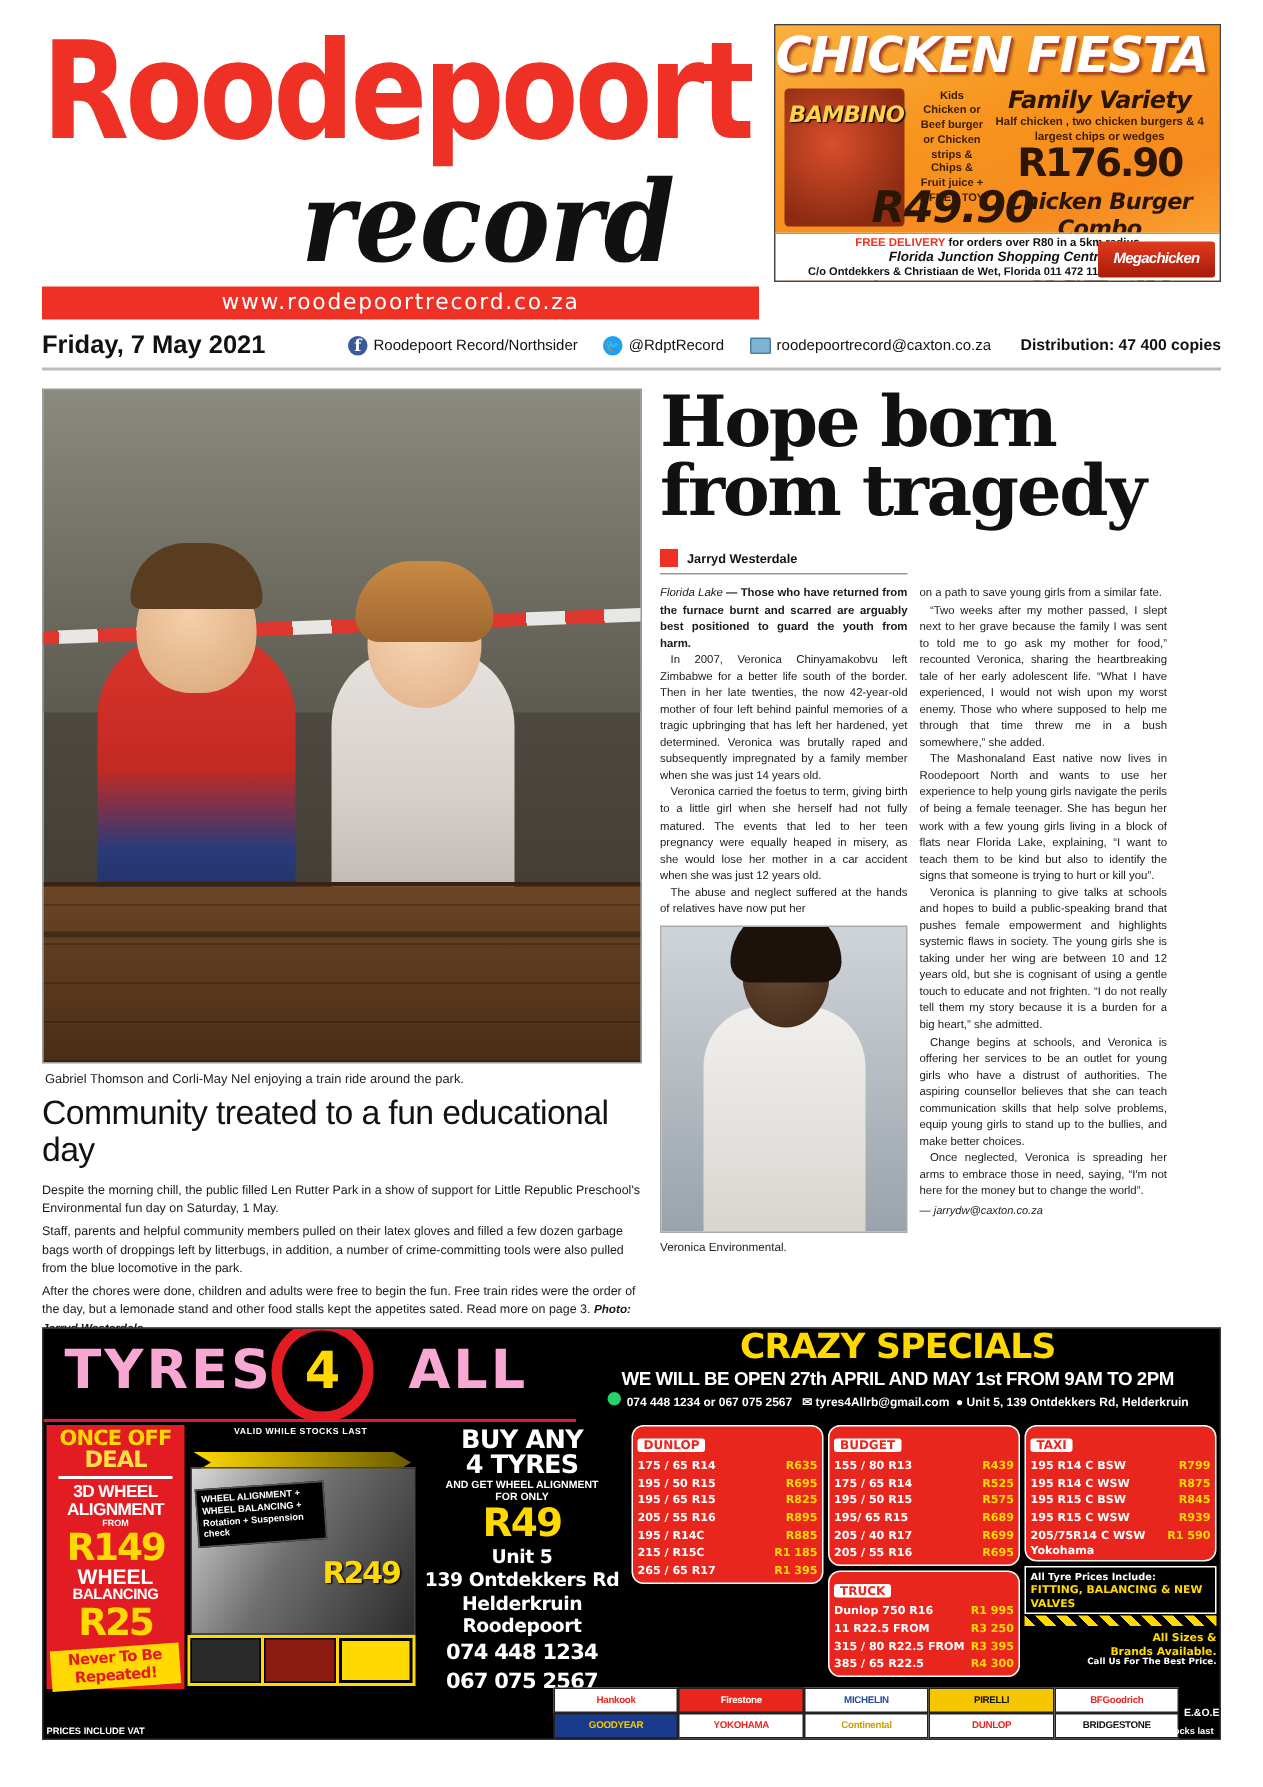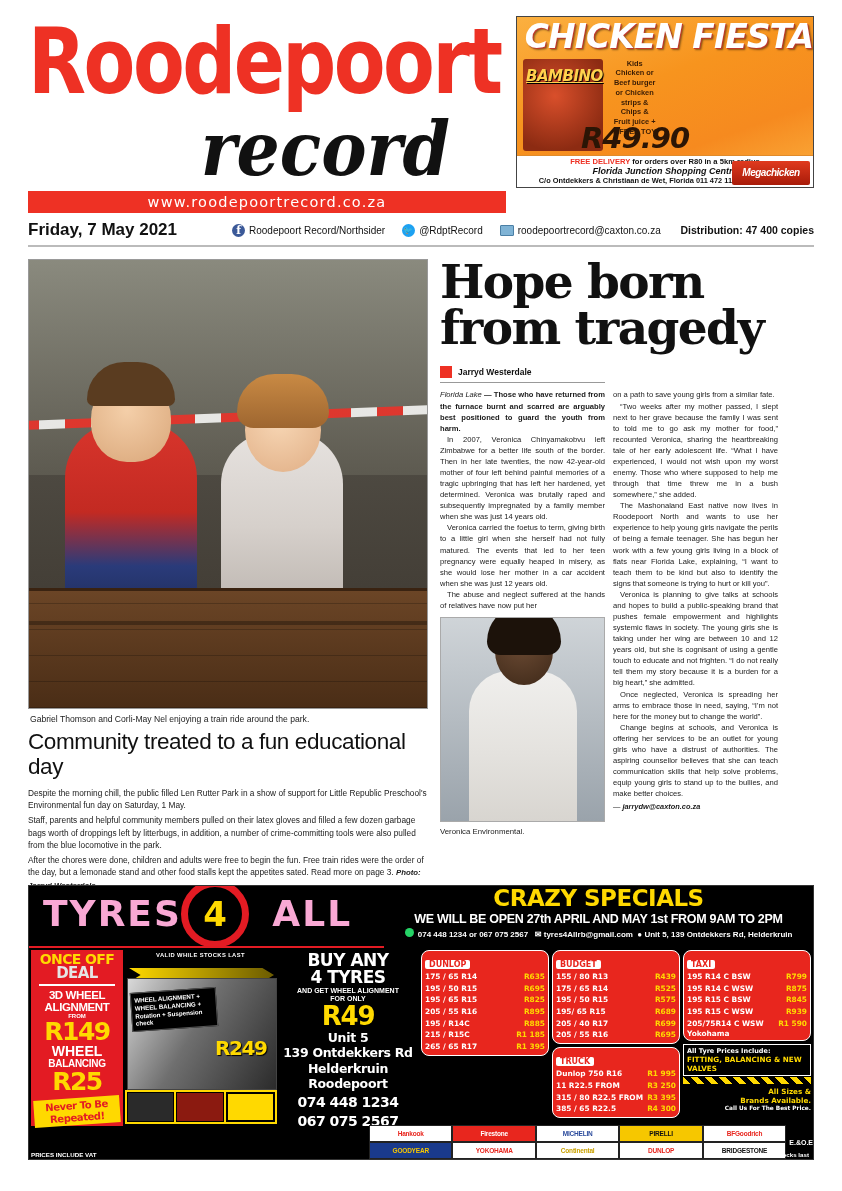"CHICKEN FIESTA" .chicken-title { text-align: right -> left }
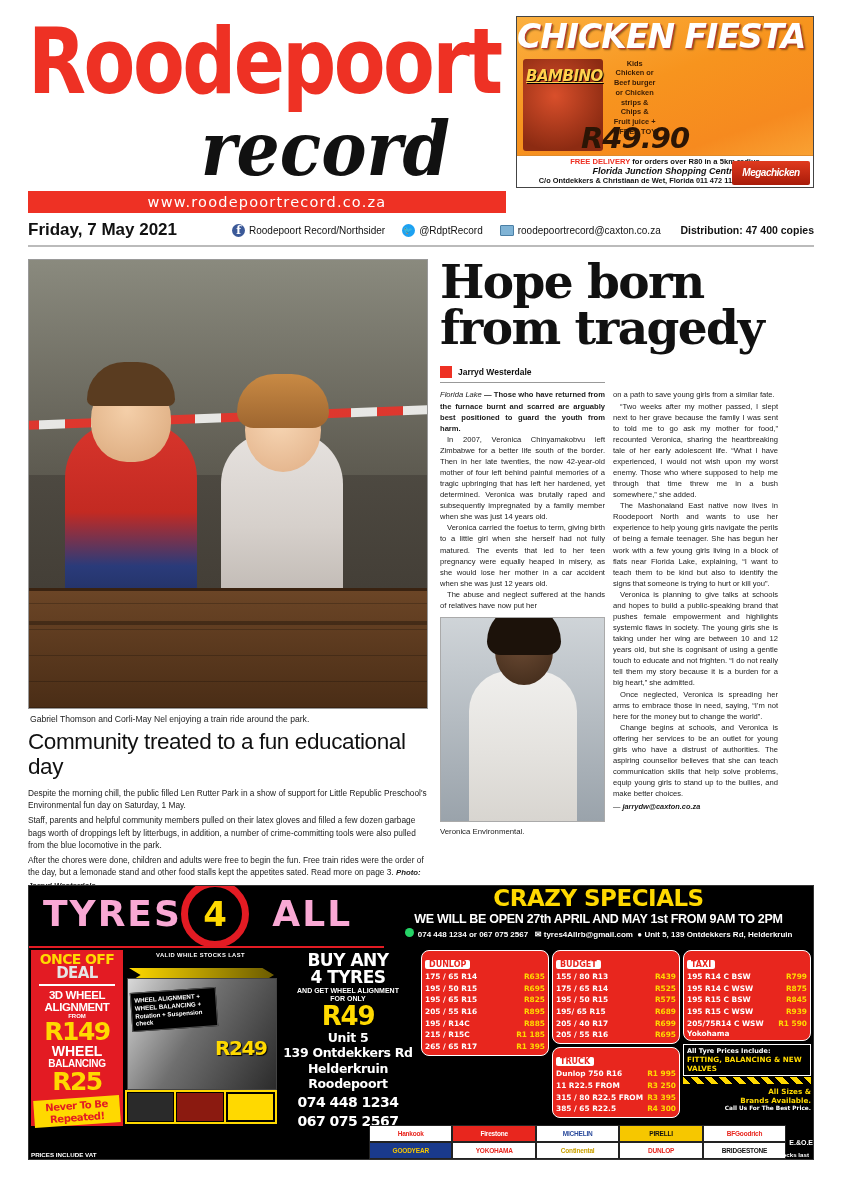"BAMBINO" .ck-bambino span { text-decoration: underline -> none }
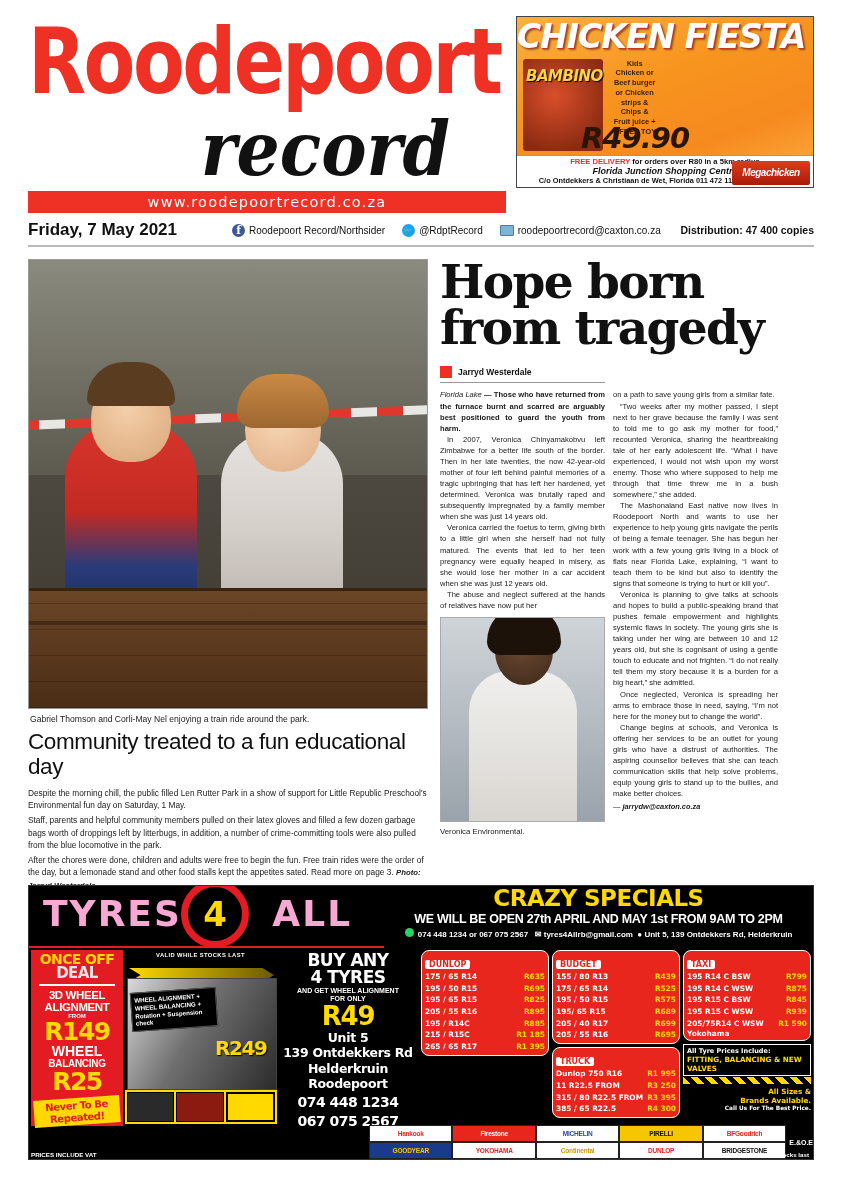"Family Variety" div.ck-col-r { html: none -> <div> <div>Family Variety</div> <div>Half chicken , two chicken burgers &amp; 4 largest chips or wedges</div> <div>R176.90</div> <div>Chicken Burger Combo</div> <div>Chicken Burger , large chips &amp; buddy</div> <div>R74.90</div> </div> }
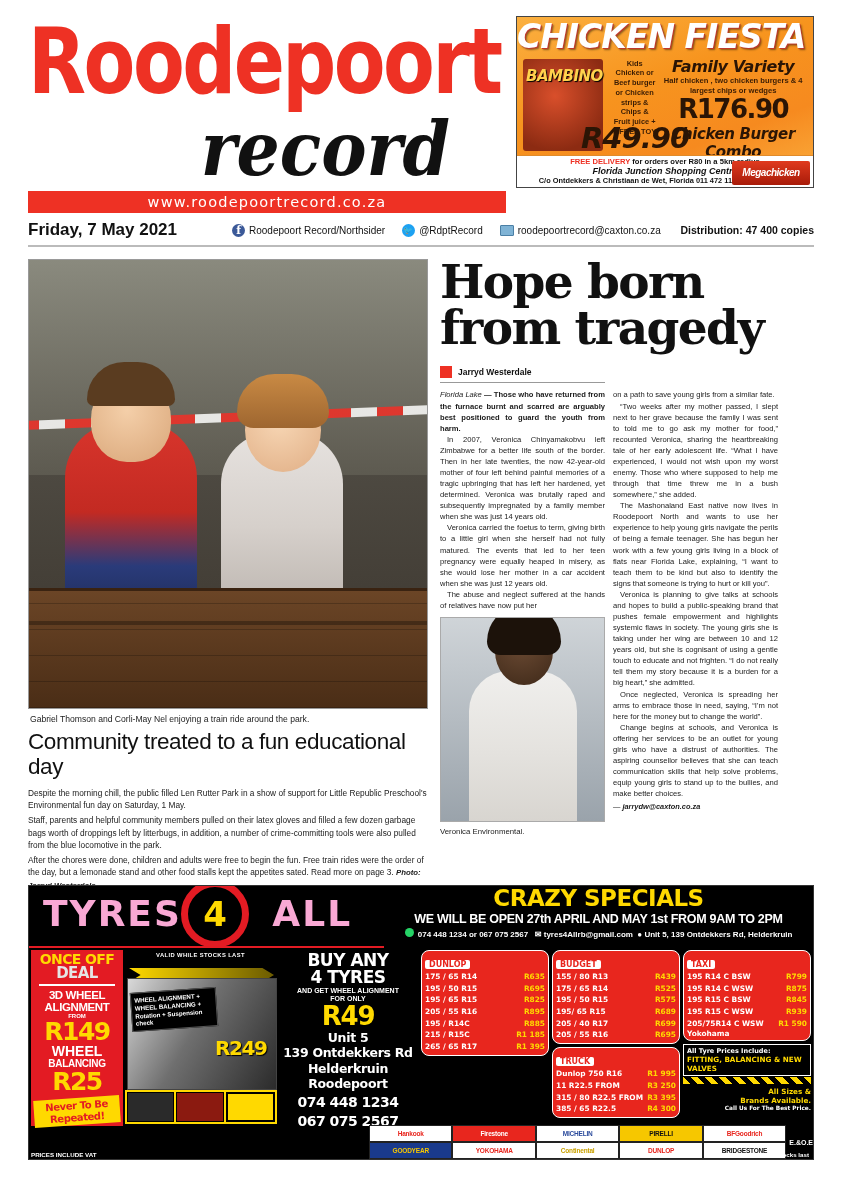"Once neglected, Veronica is spreading" p { order: before "Change begins at schools, and" -> after "Change begins at schools, and" }
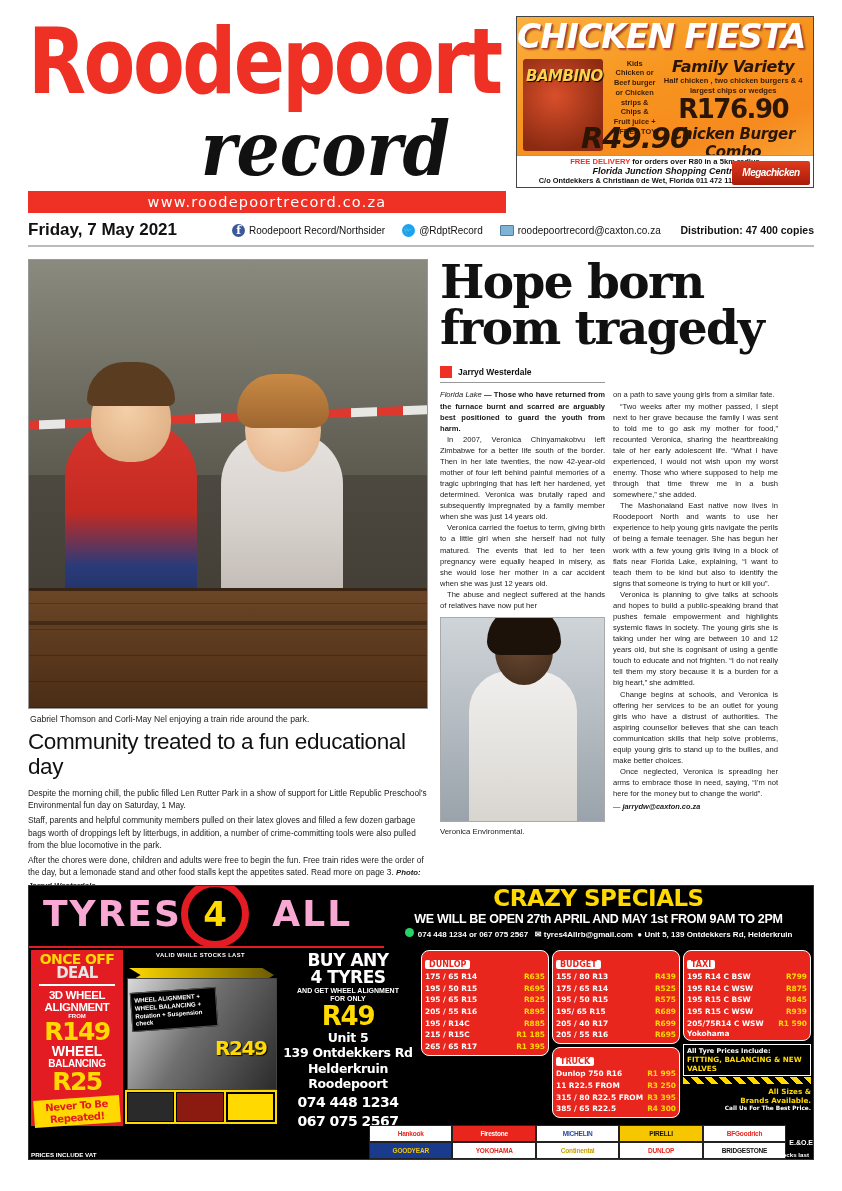"— jarrydw@caxton.co.za" .art-email { font-weight: 700 -> 400 }
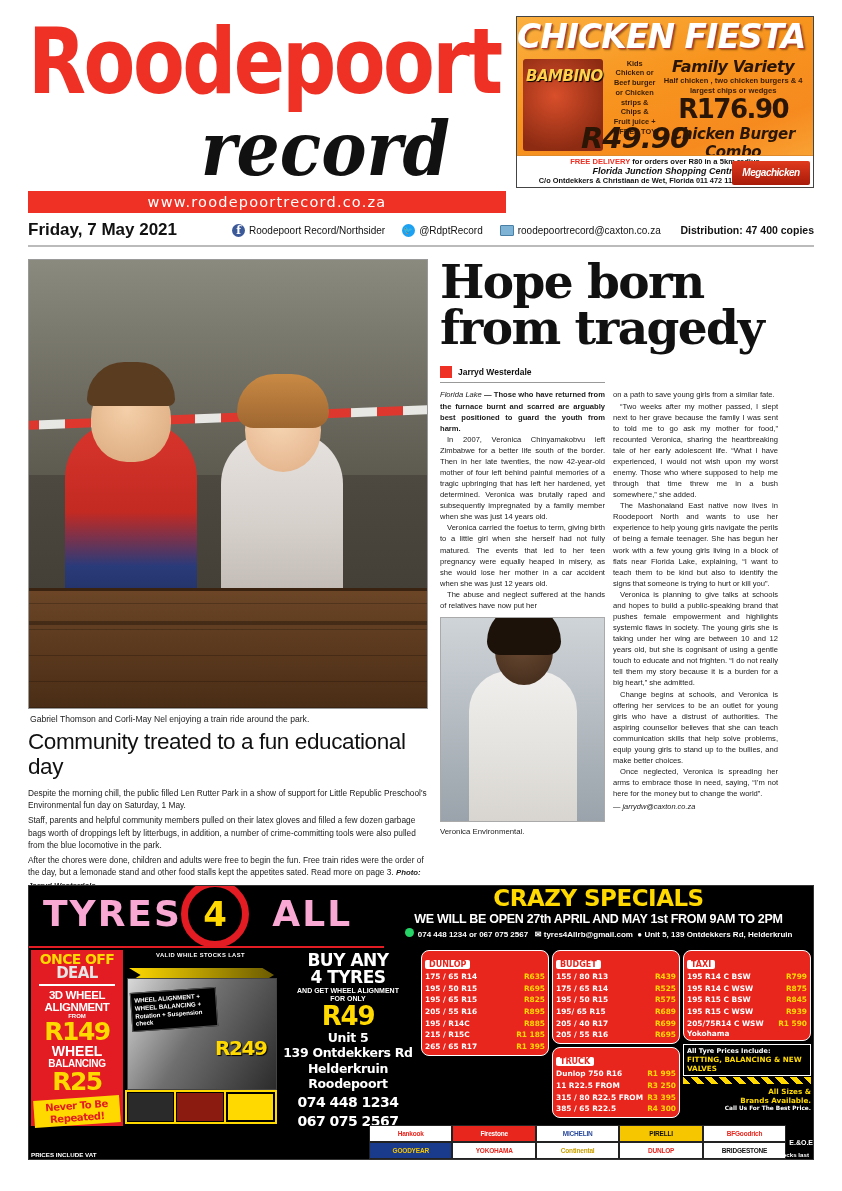"DEAL" .ty-once .t2 { color: #e5e5e5 -> #fde047 }
